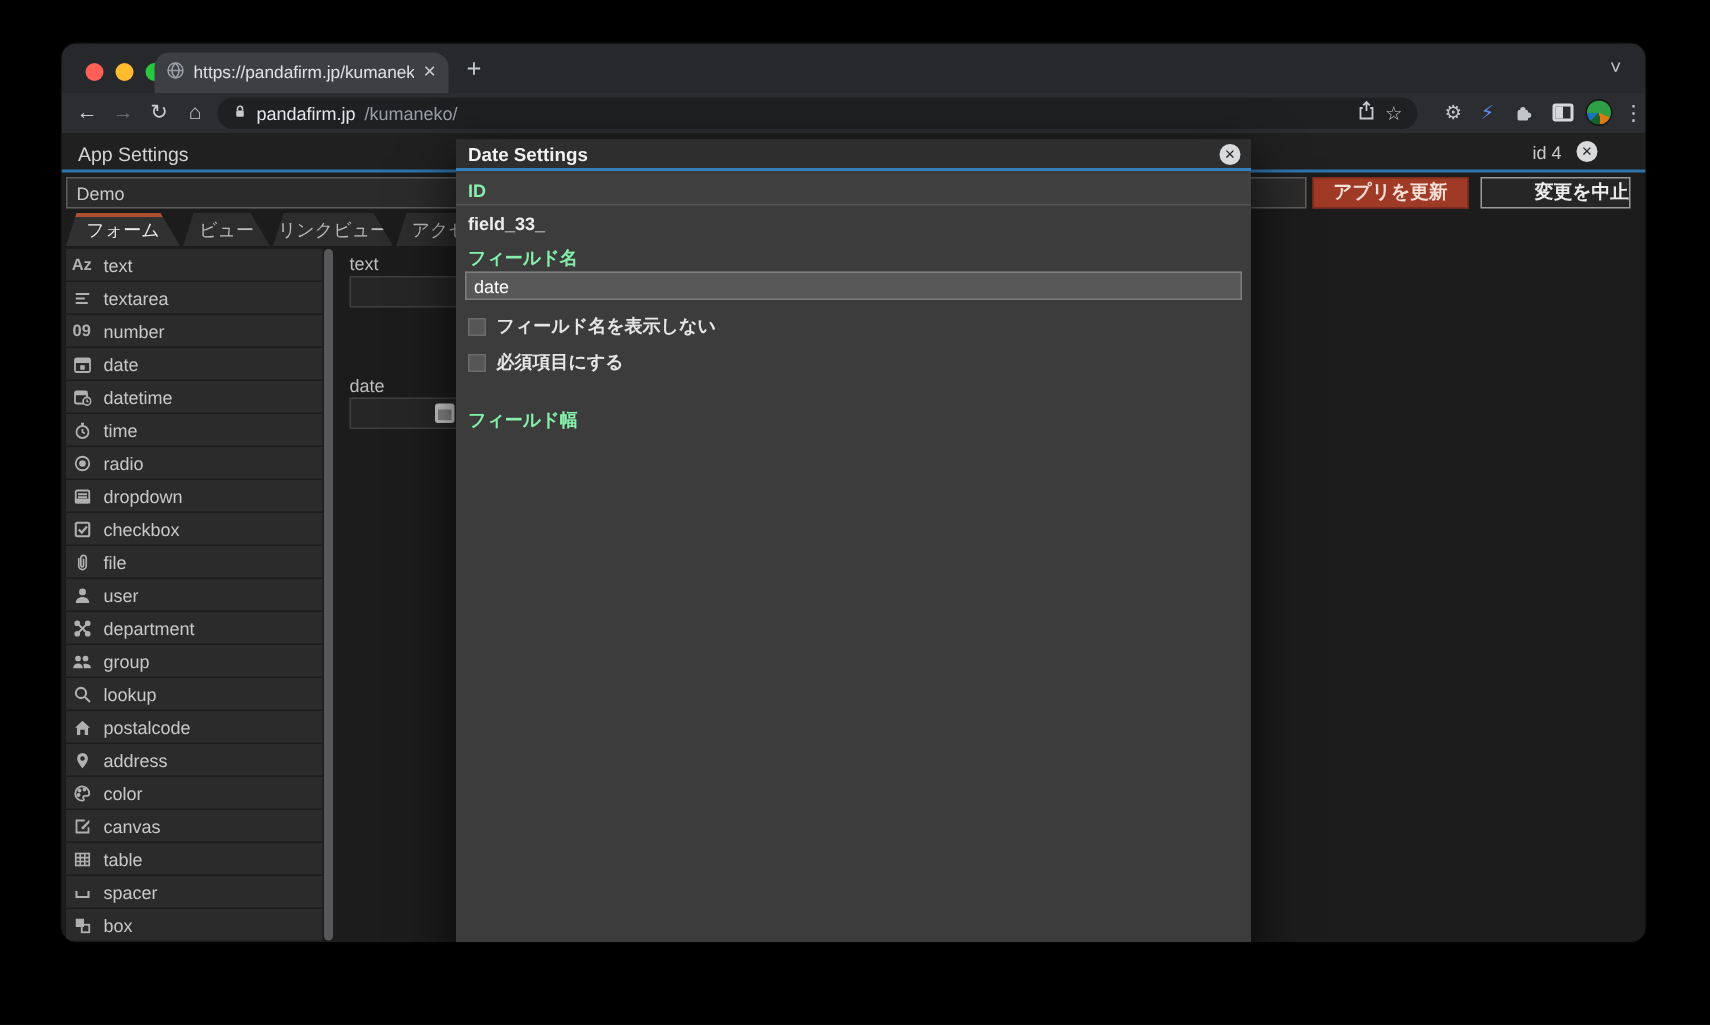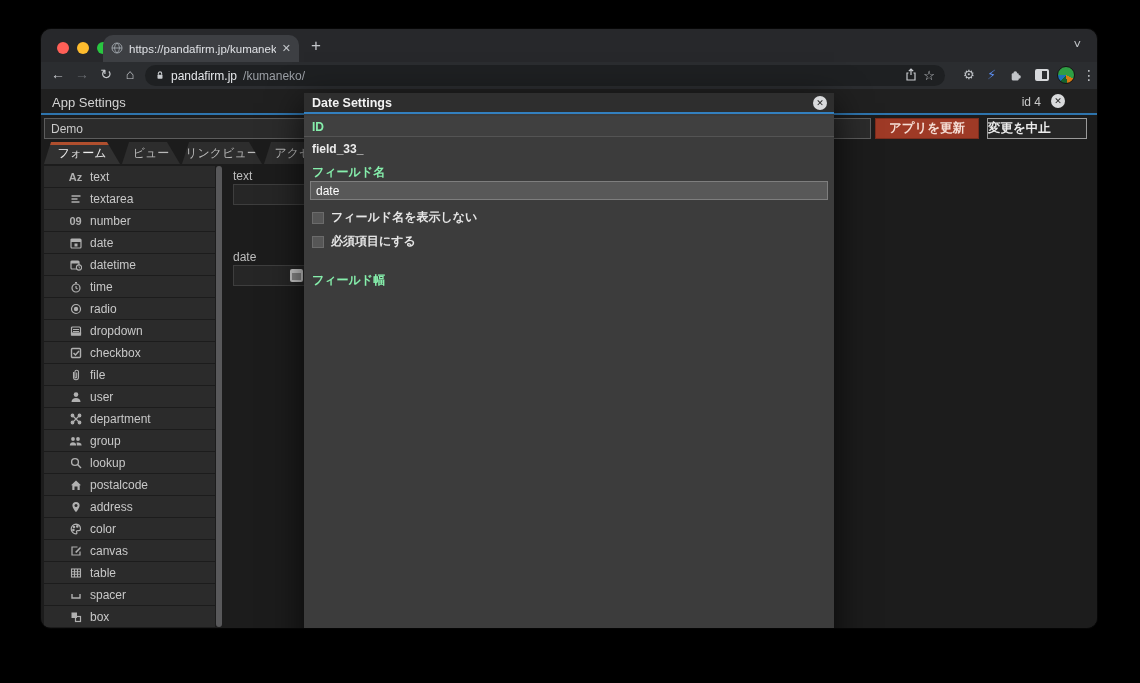"変更を中止" #btn-discard { text-align: left -> right }
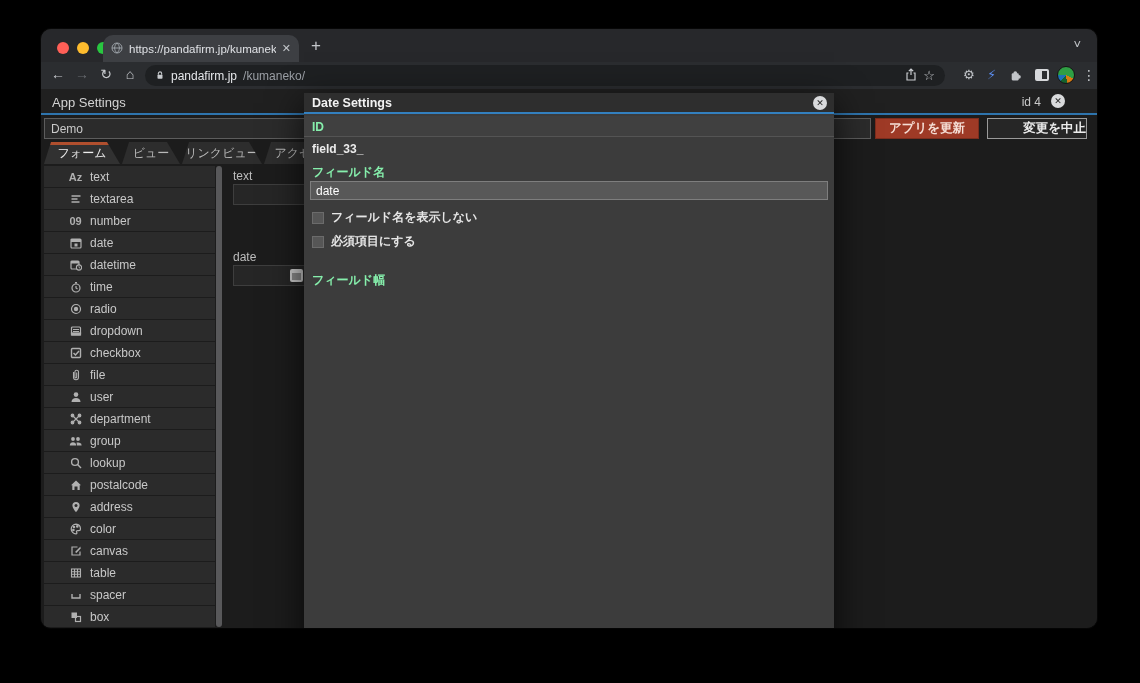"Az" .srow { padding: 0 24px -> 0 3px }
